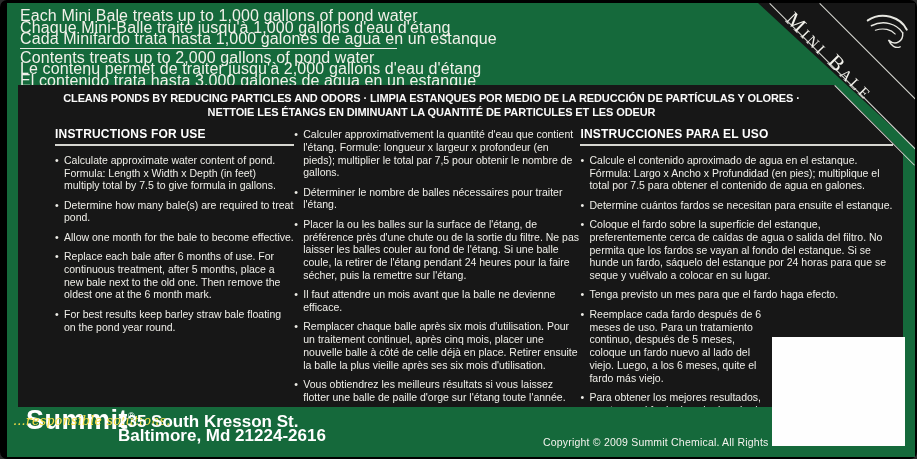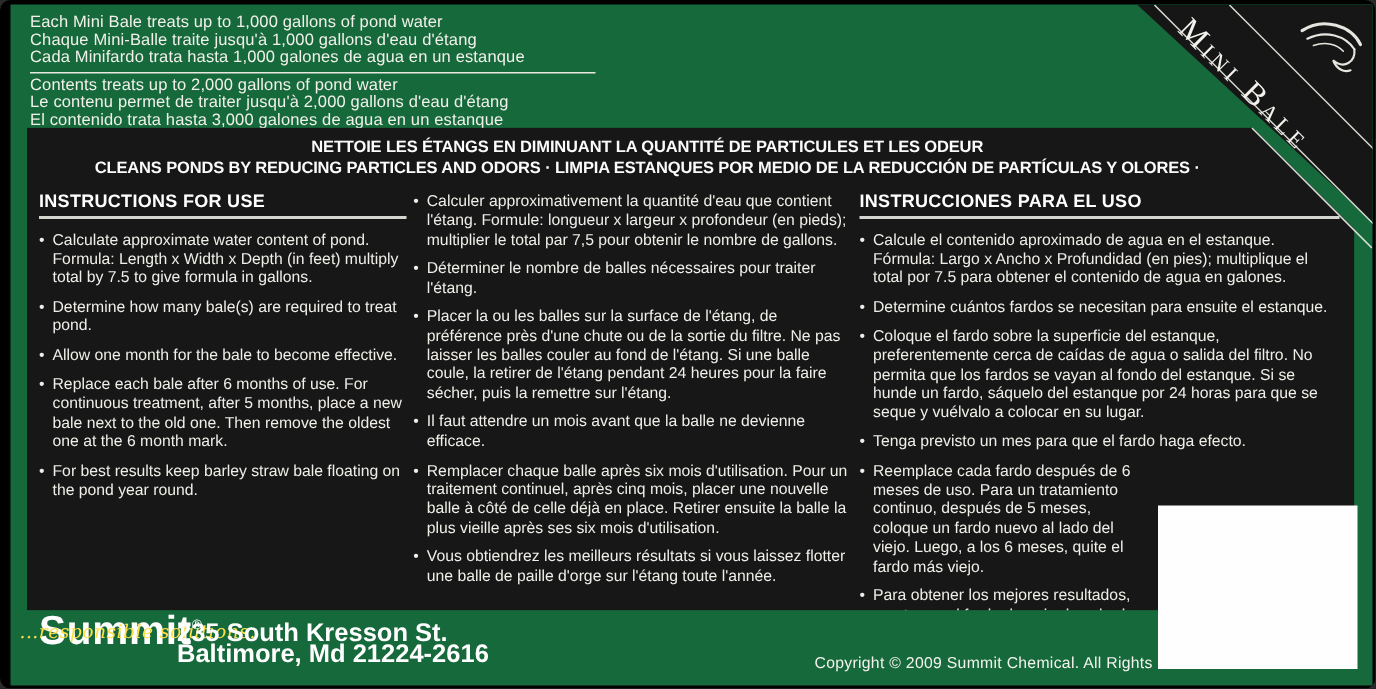"Each Mini Bale treats up" .banner { font-size: 11px -> 16px }
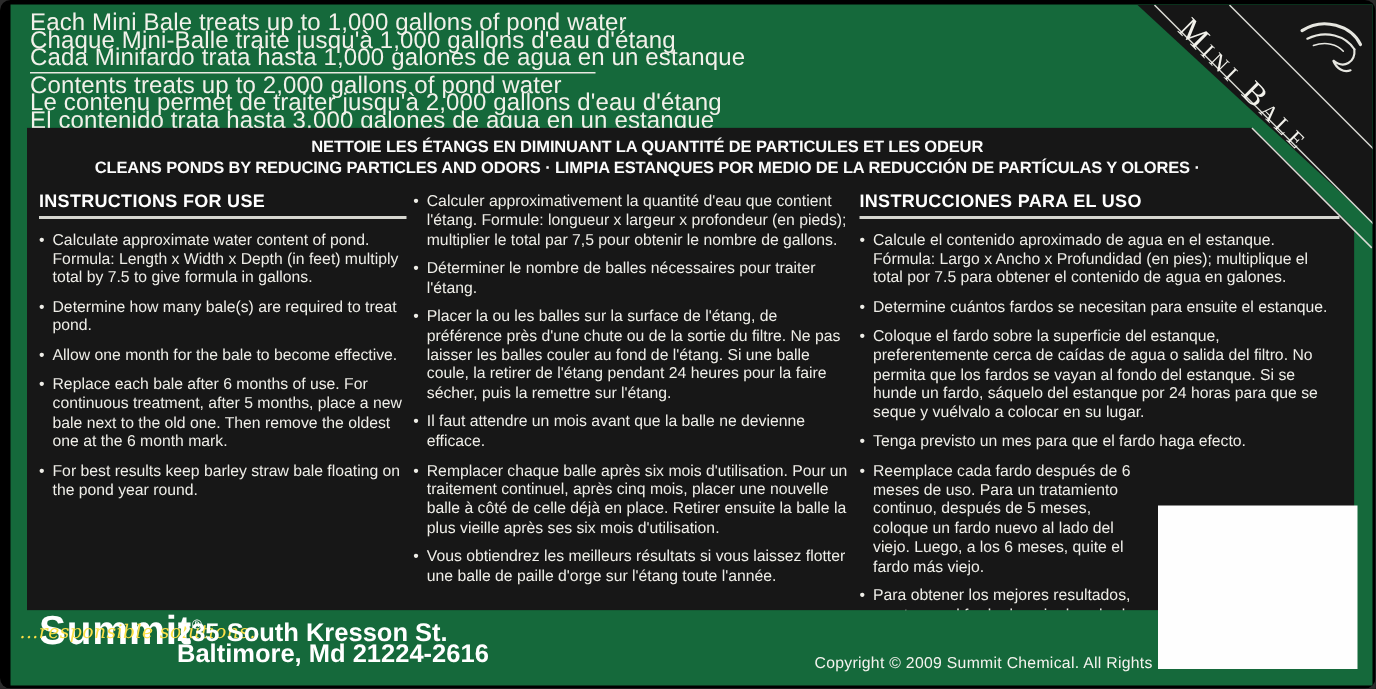"NETTOIE LES ÉTANGS EN DIMINUANT" div { order: before "CLEANS PONDS BY REDUCING PARTICLES" -> after "CLEANS PONDS BY REDUCING PARTICLES" }
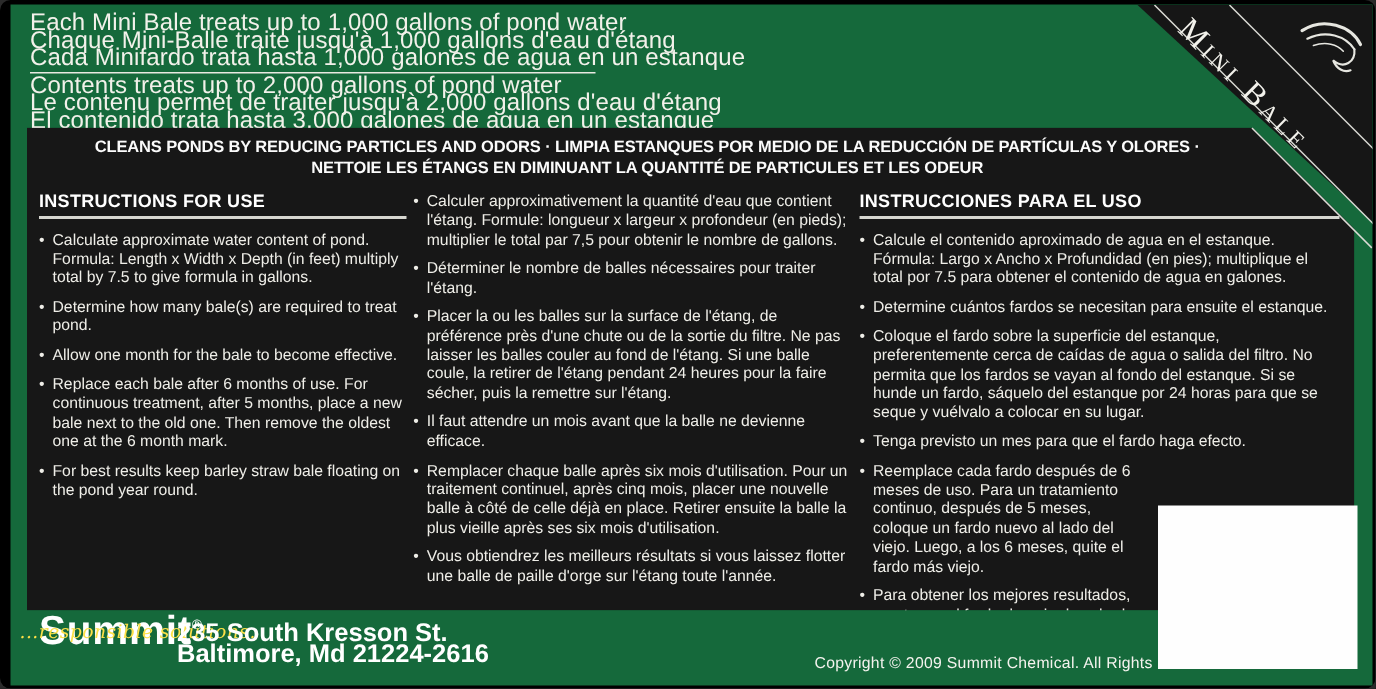"INSTRUCTIONS FOR USE" .cols { margin-left: none -> 29px }
